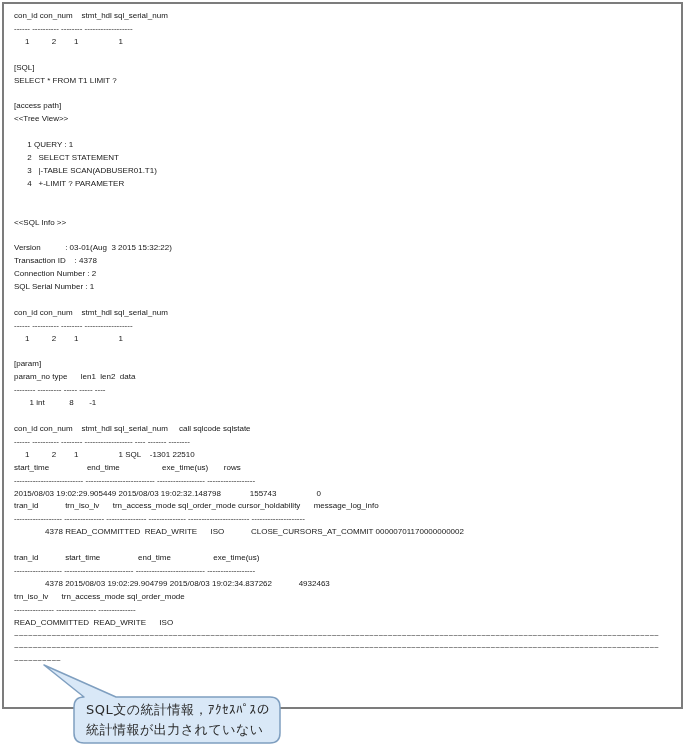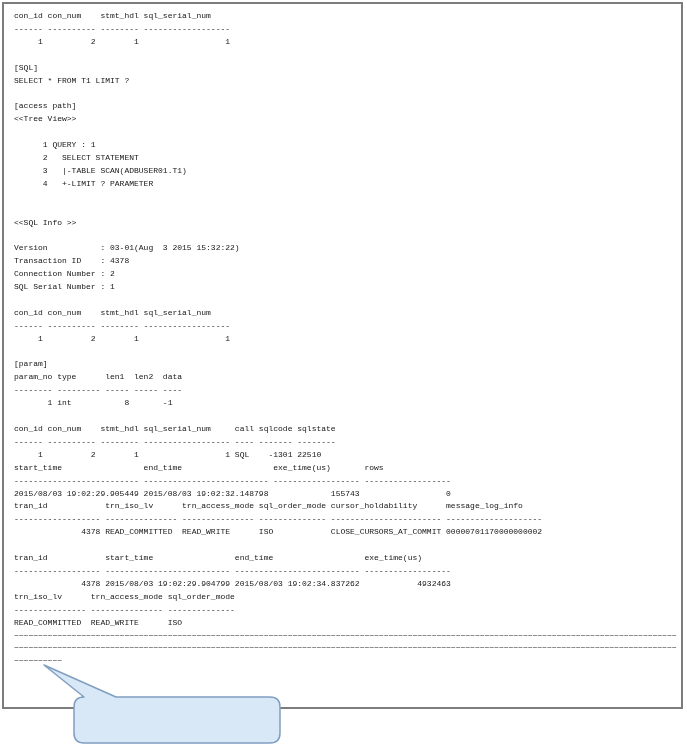"con_id con_num stmt_hdl sql_serial_num" .trace { font-family: Liberation Mono, monospace -> Liberation Sans, sans-serif }
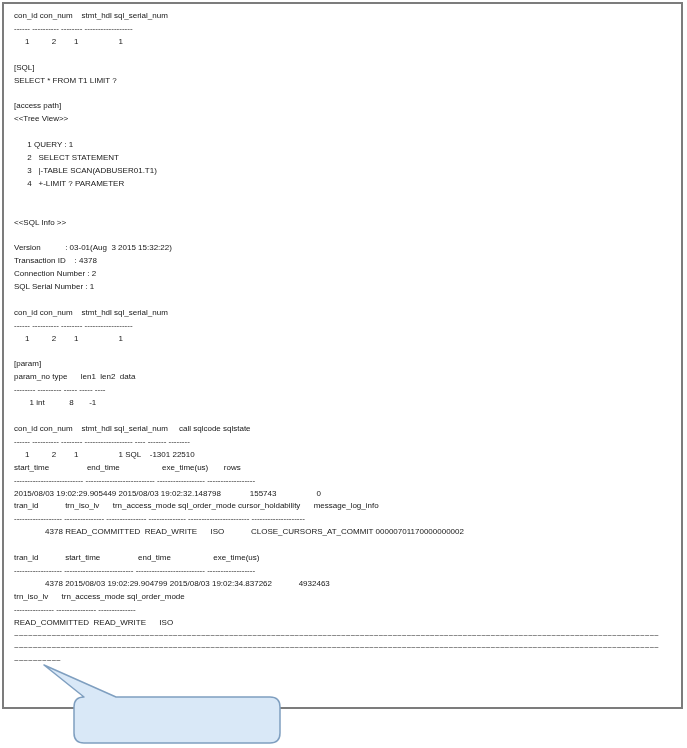"SQL文の統計情報，ｱｸｾｽﾊﾟｽの" div.callout-text { html: none -> <div>SQL文の統計情報，ｱｸｾｽﾊﾟｽの 統計情報が出力されていない</div> }
